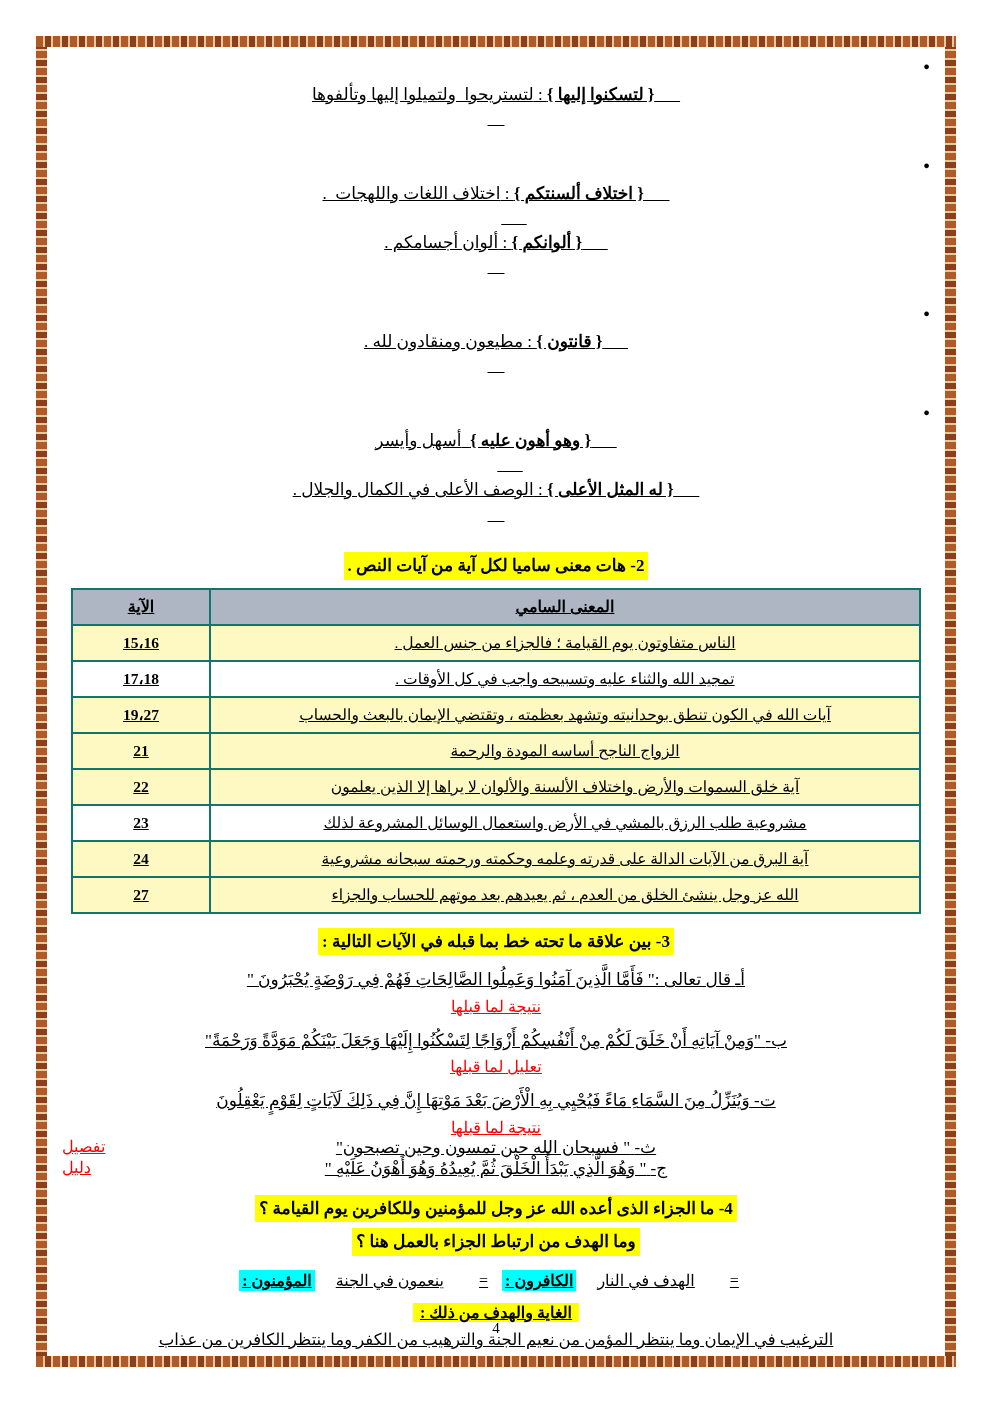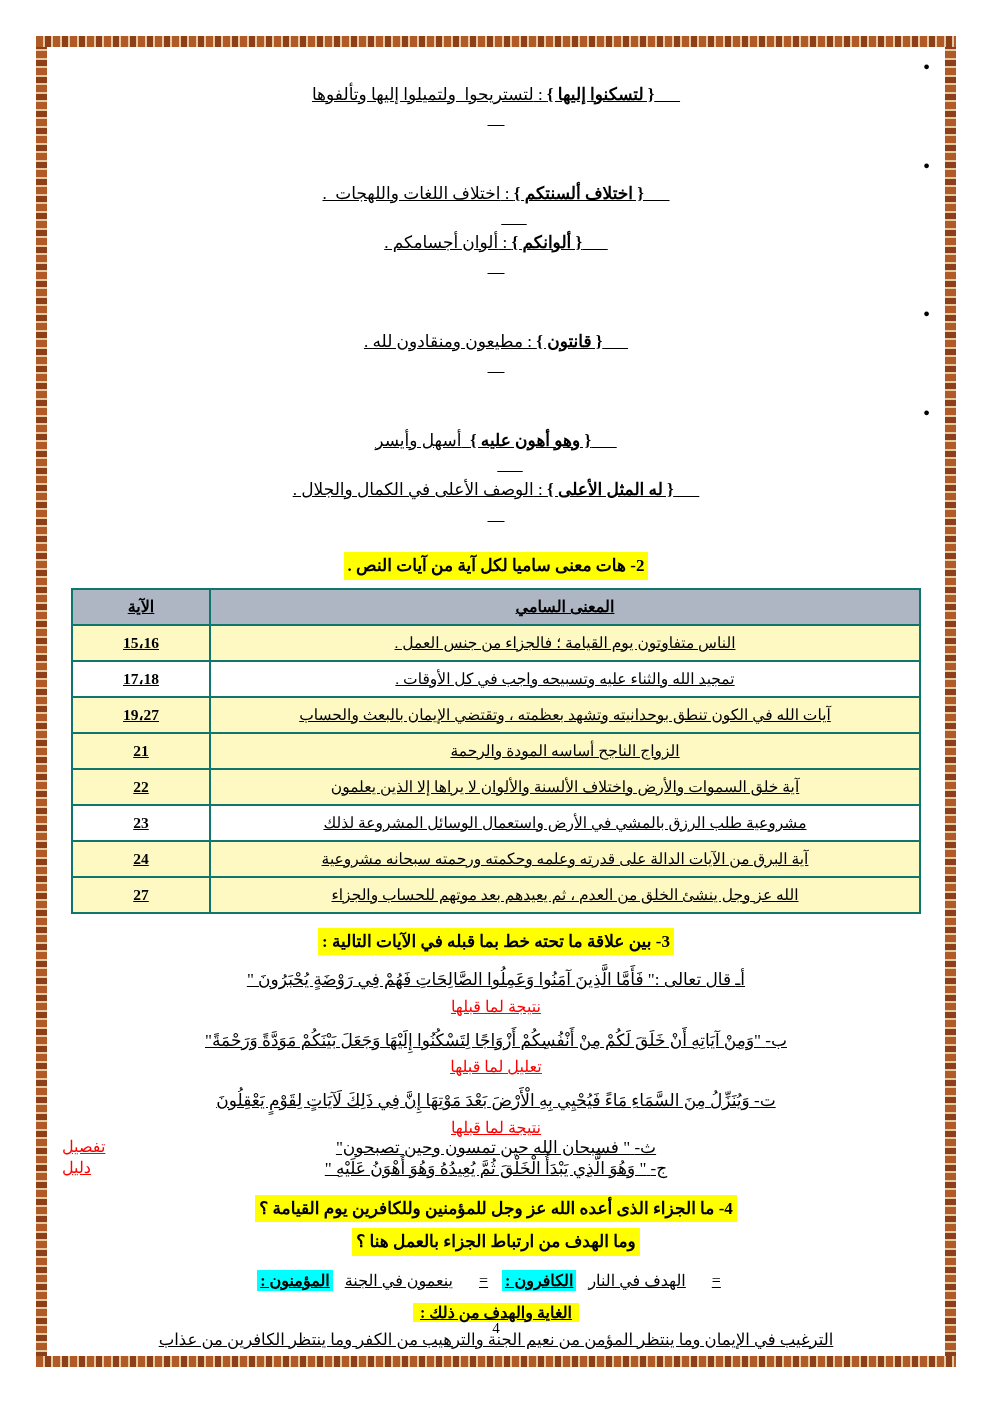"ينعمون في الجنة" .ans-seg { padding: 0 12px -> 0 21px }
